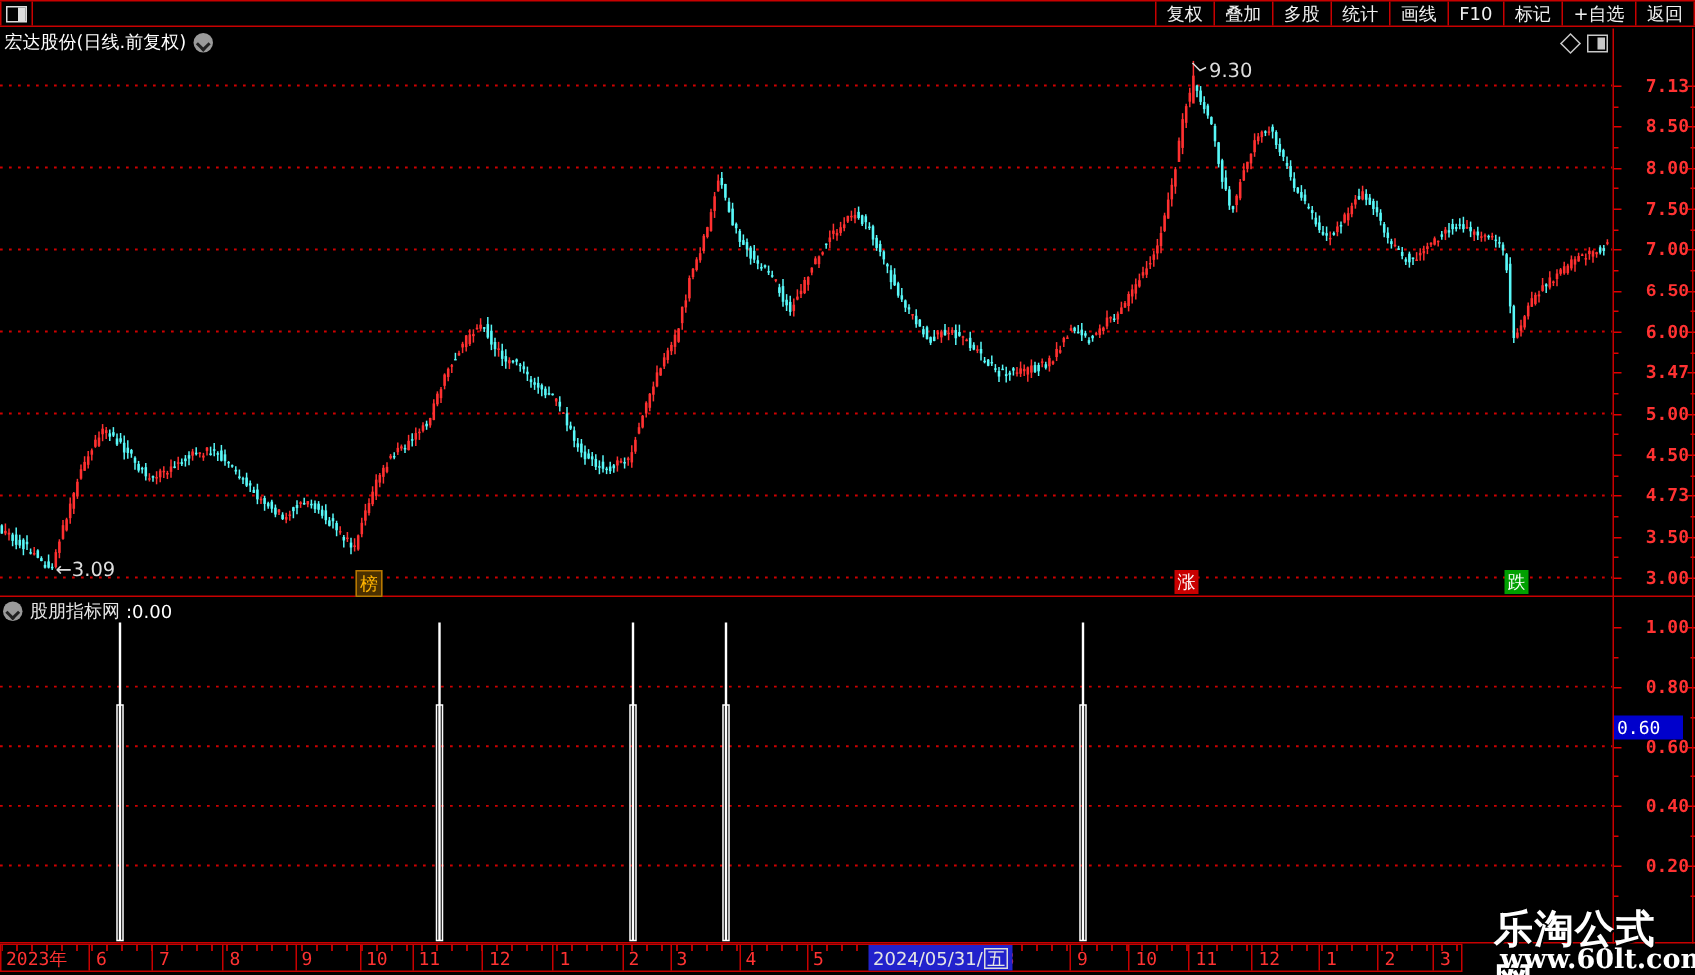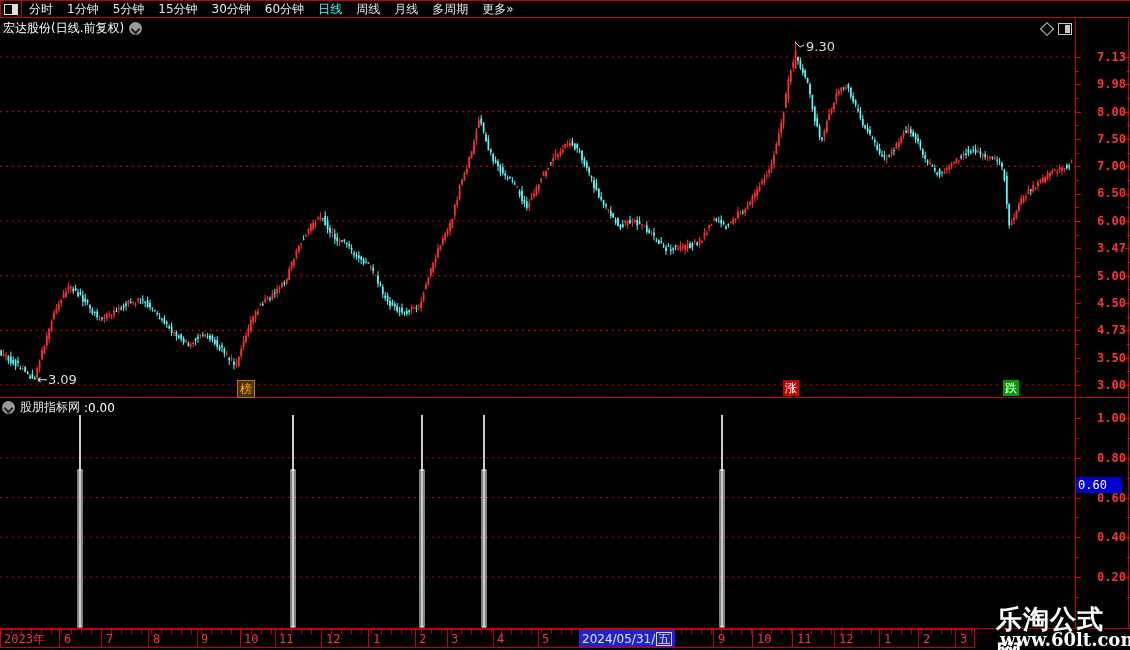"分时" div.menu-left { html: <div> <div>分时</div> <div>1分钟</div> <div>5分钟</div> <div>15分钟</div> <div>30分钟</div> <div>60分钟</div> <div>日线</div> <div>周线</div> <div>月线</div> <div>多周期</div> <div>更多»</div> </div> -> none }
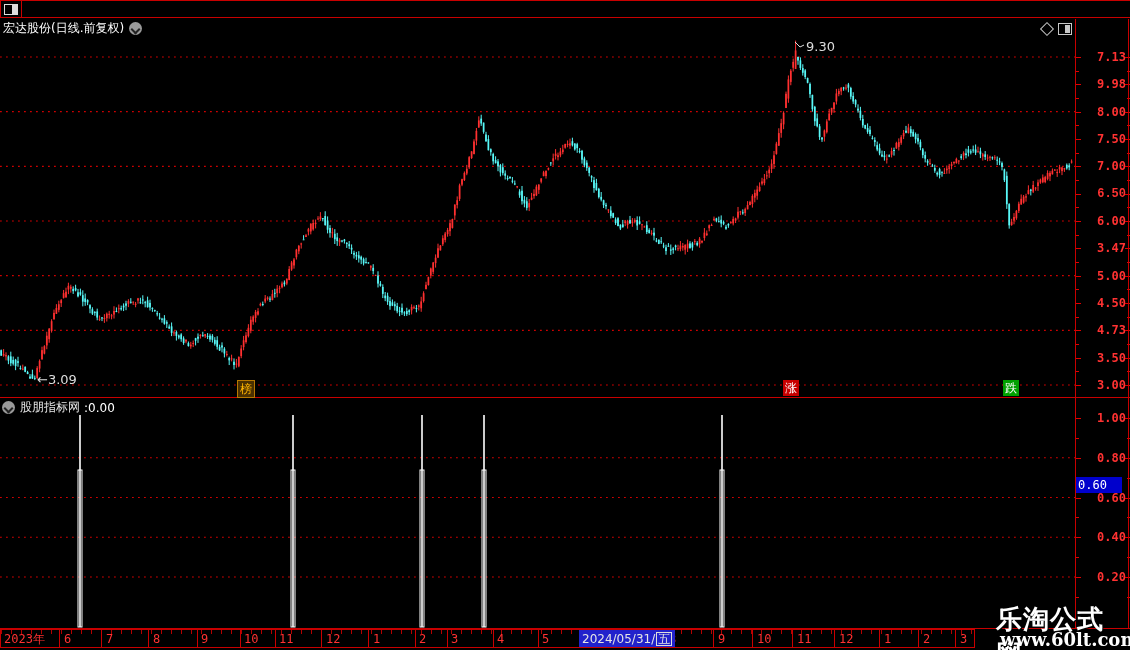"复权" div.menu-right { html: none -> <div> <div>复权</div> <div>叠加</div> <div>多股</div> <div>统计</div> <div>画线</div> <div>F10</div> <div>标记</div> <div>+自选</div> <div>返回</div> </div> }
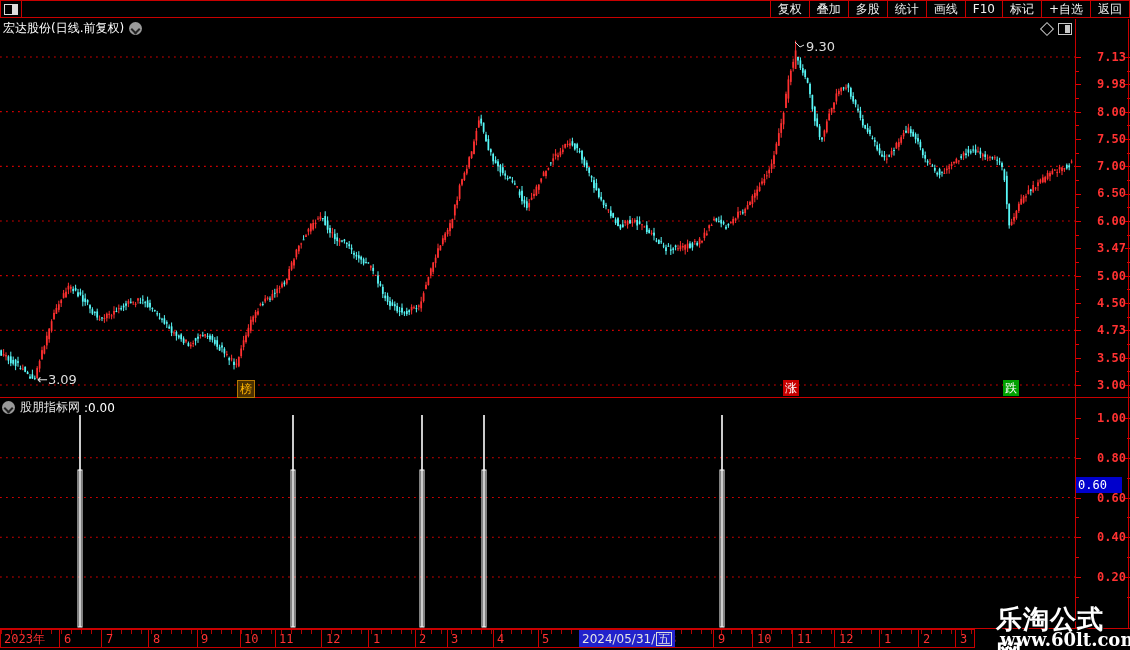"9.98" div.axis-label { text: 9.98 -> 8.50 }
